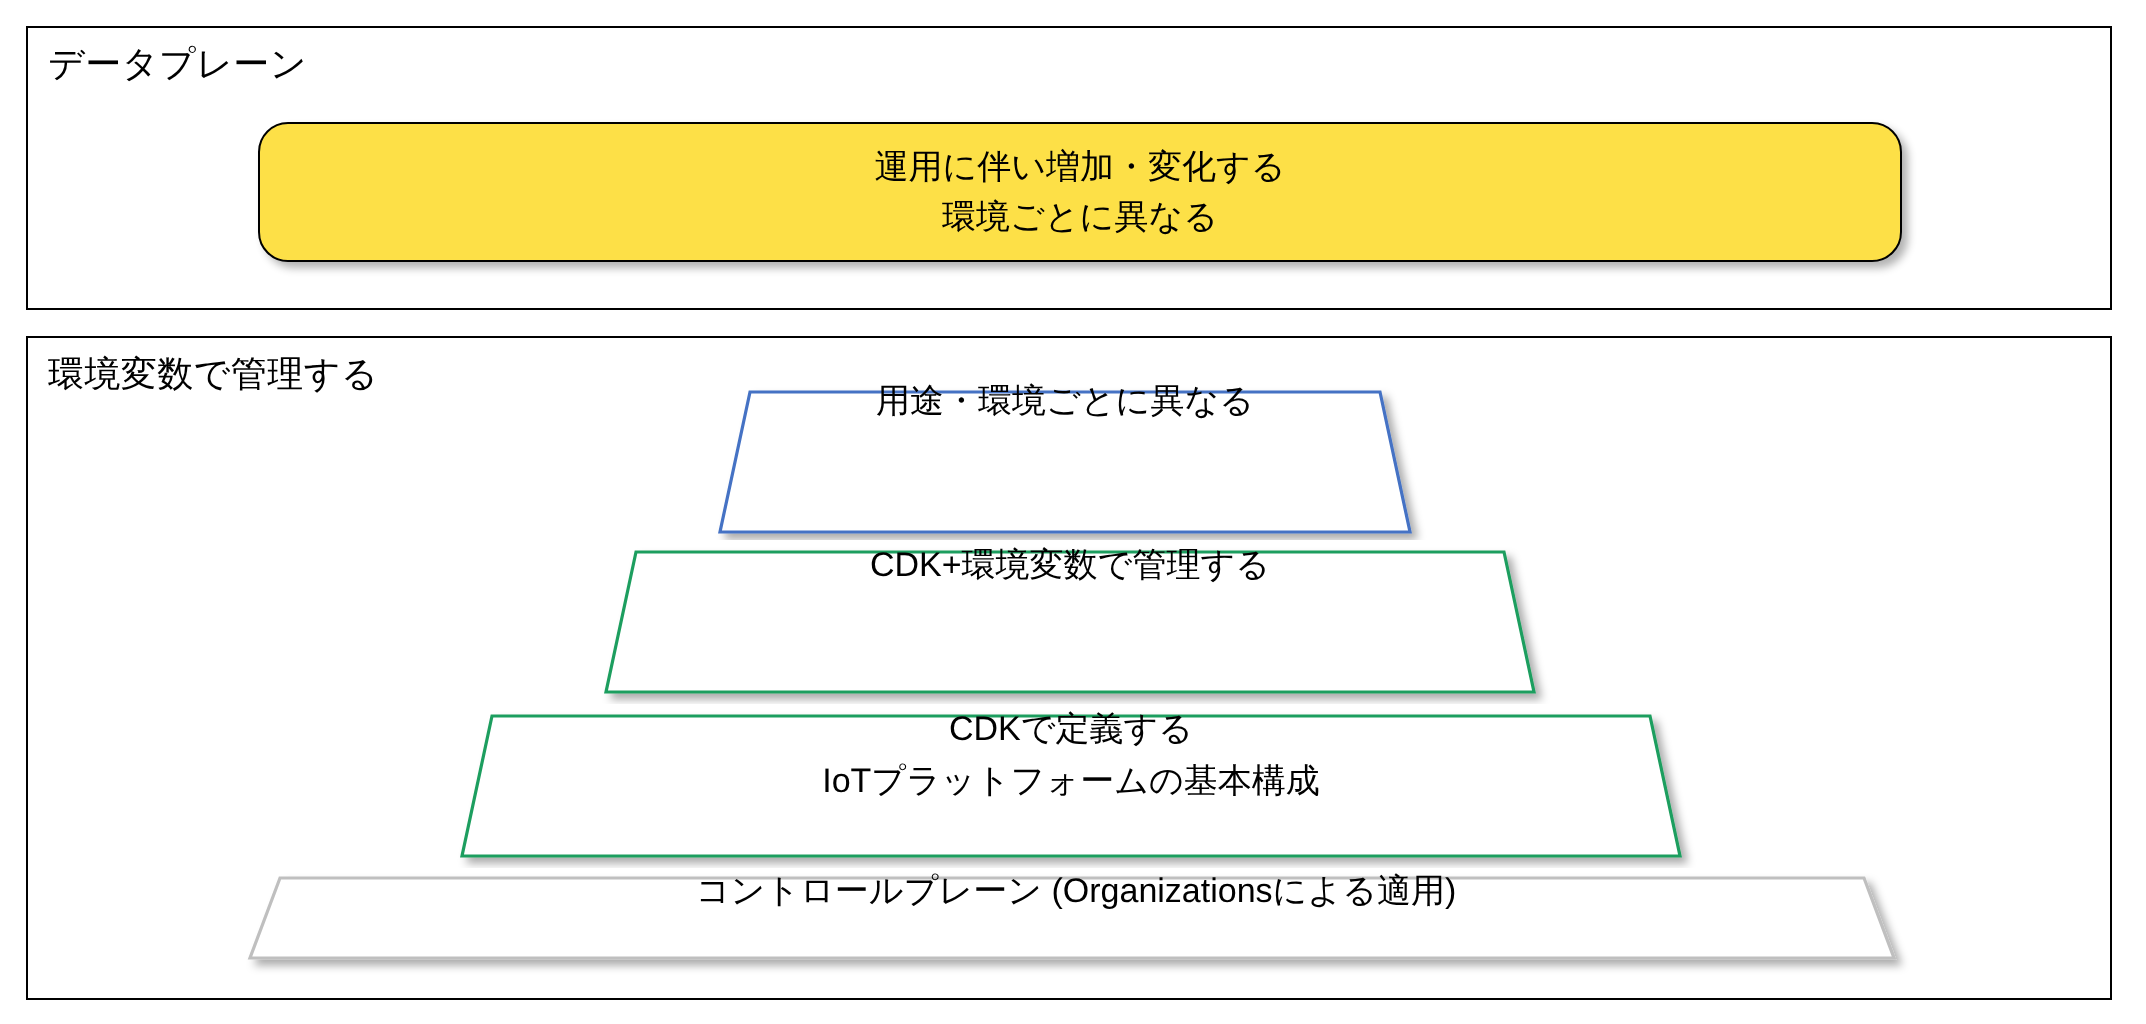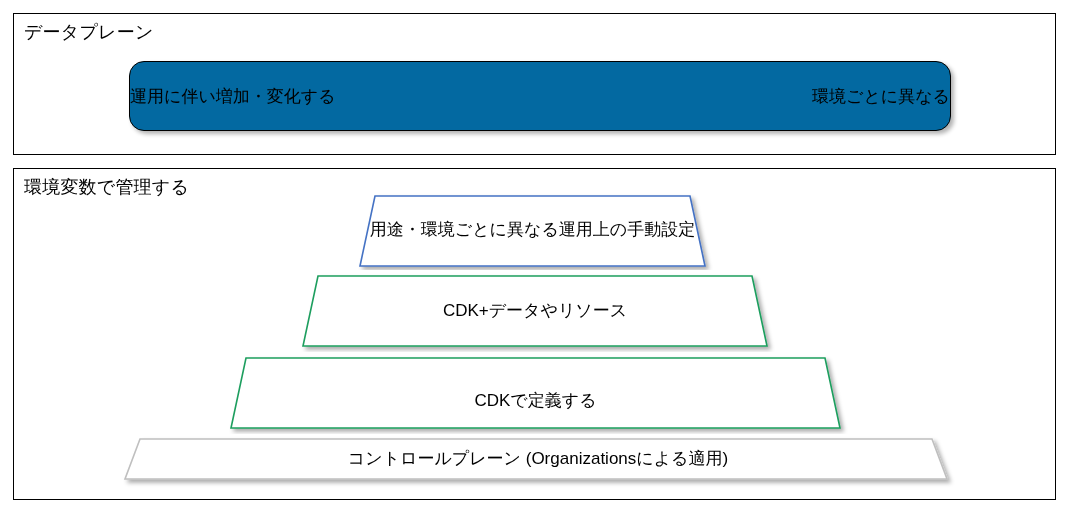"運用に伴い増加・変化する" #data-box { background: #0369a1 -> #fde047; flex-direction: row -> column; justify-content: space-between -> center }
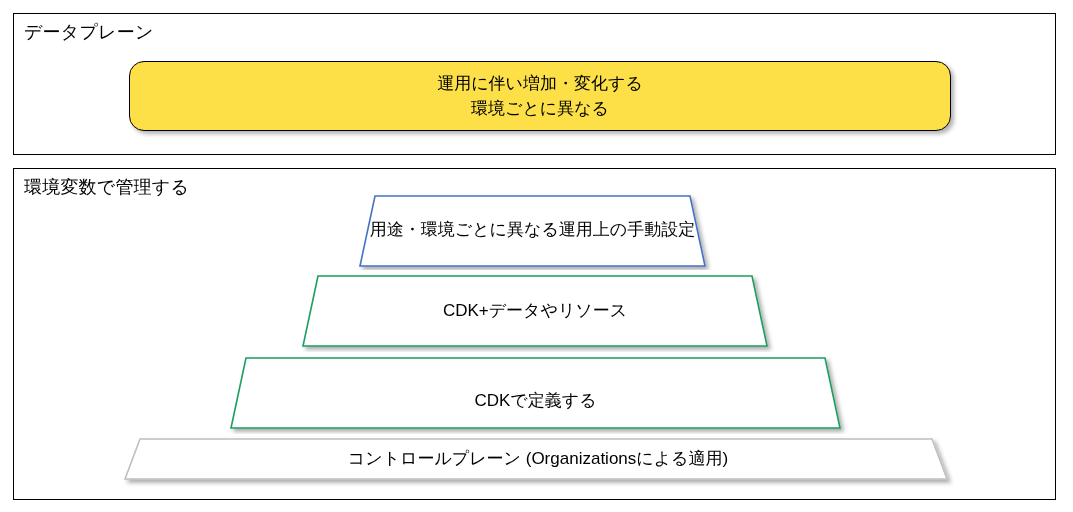"用途・環境ごとに異なる" .tier-text { flex-direction: none -> column; justify-content: center -> flex-start }
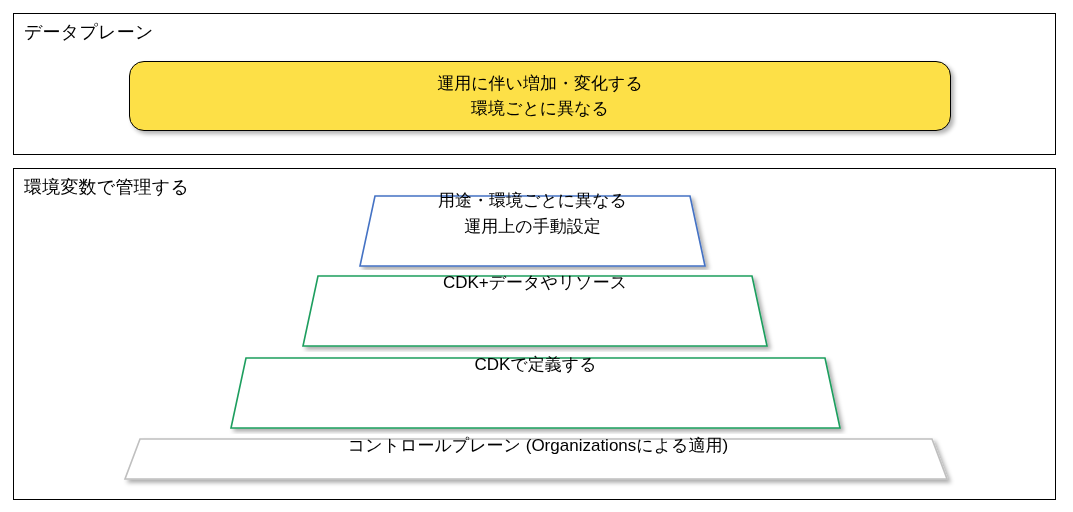"運用上の手動設定" div.line { html: <div>運用上の手動設定</div> -> none }
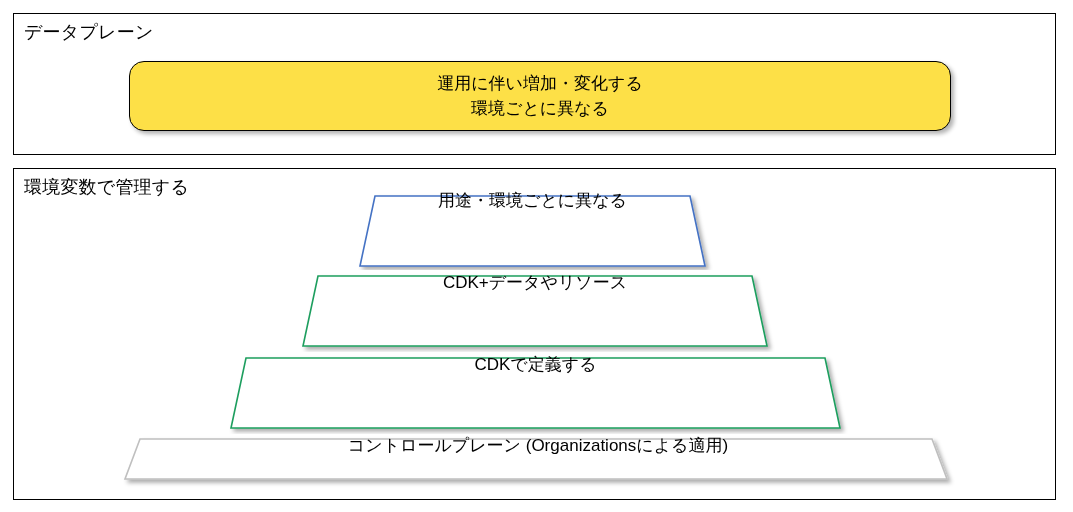"CDK+データやリソース" div.line { text: CDK+データやリソース -> CDK+環境変数で管理する }
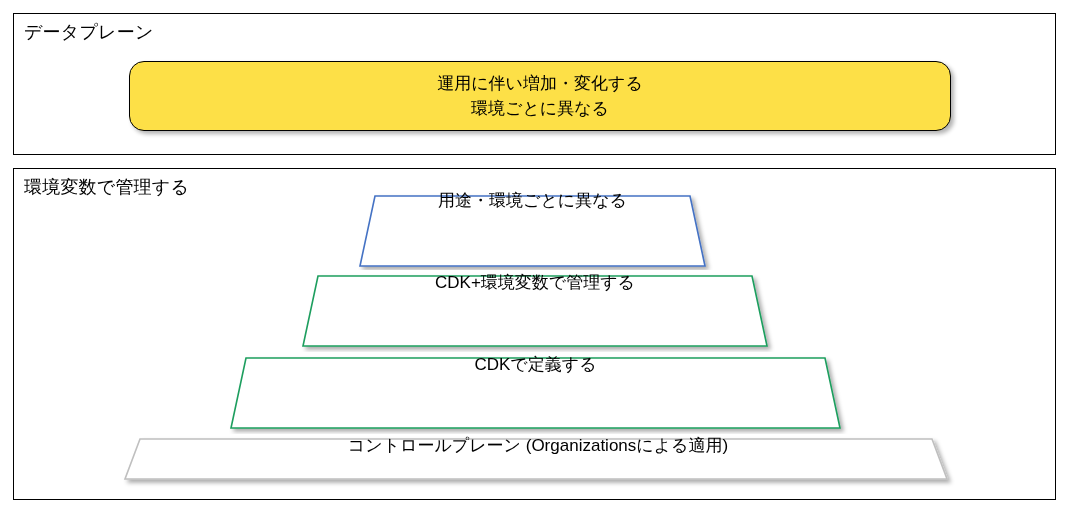"IoTプラットフォームの基本構成" div.line { html: none -> <div>IoTプラットフォームの基本構成</div> }
